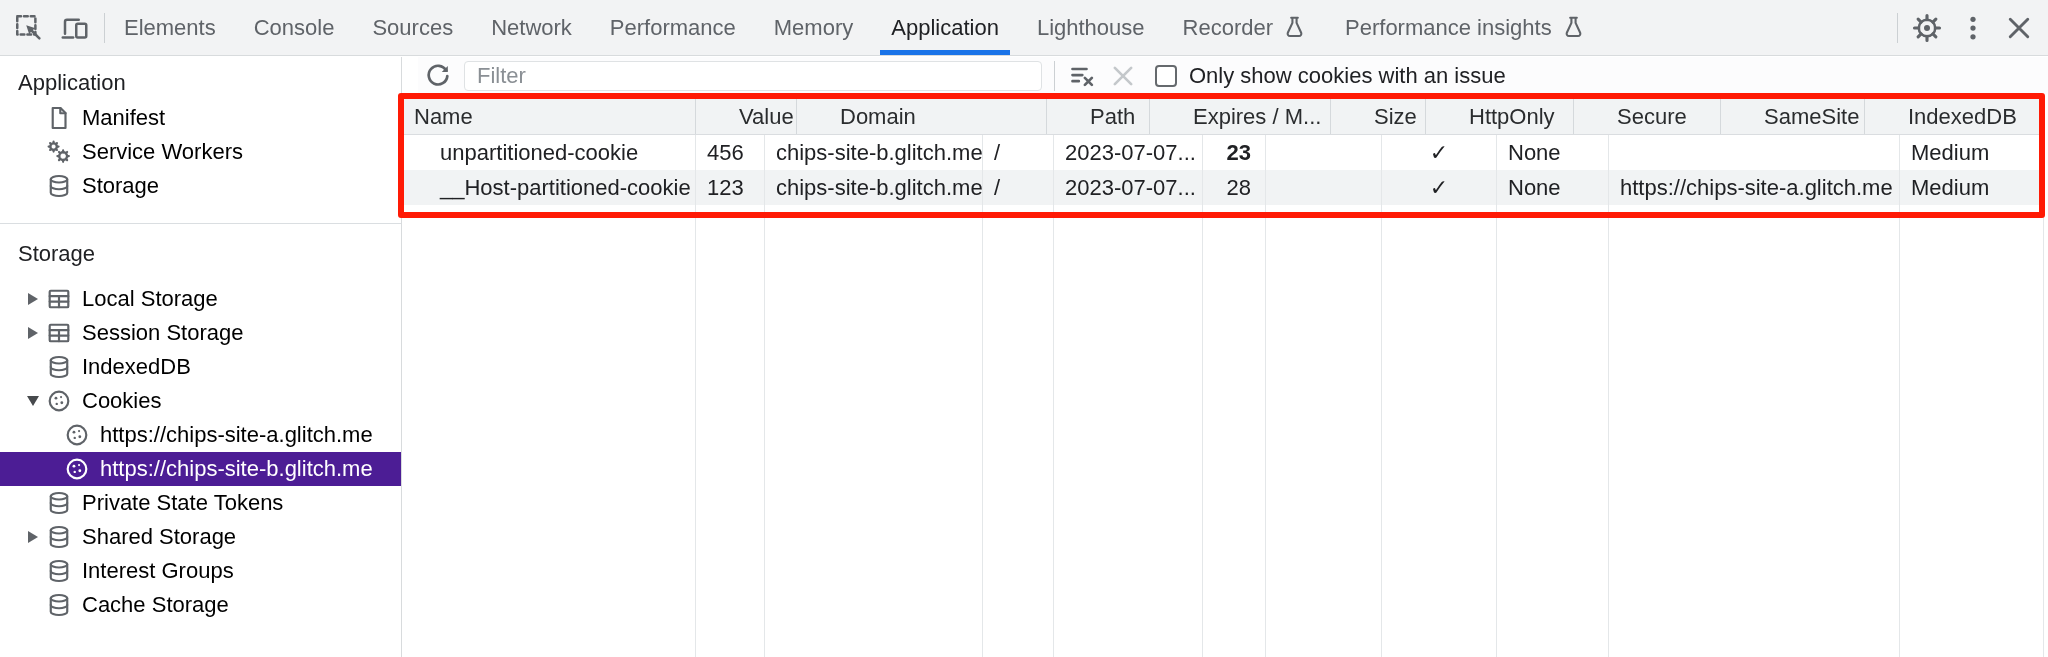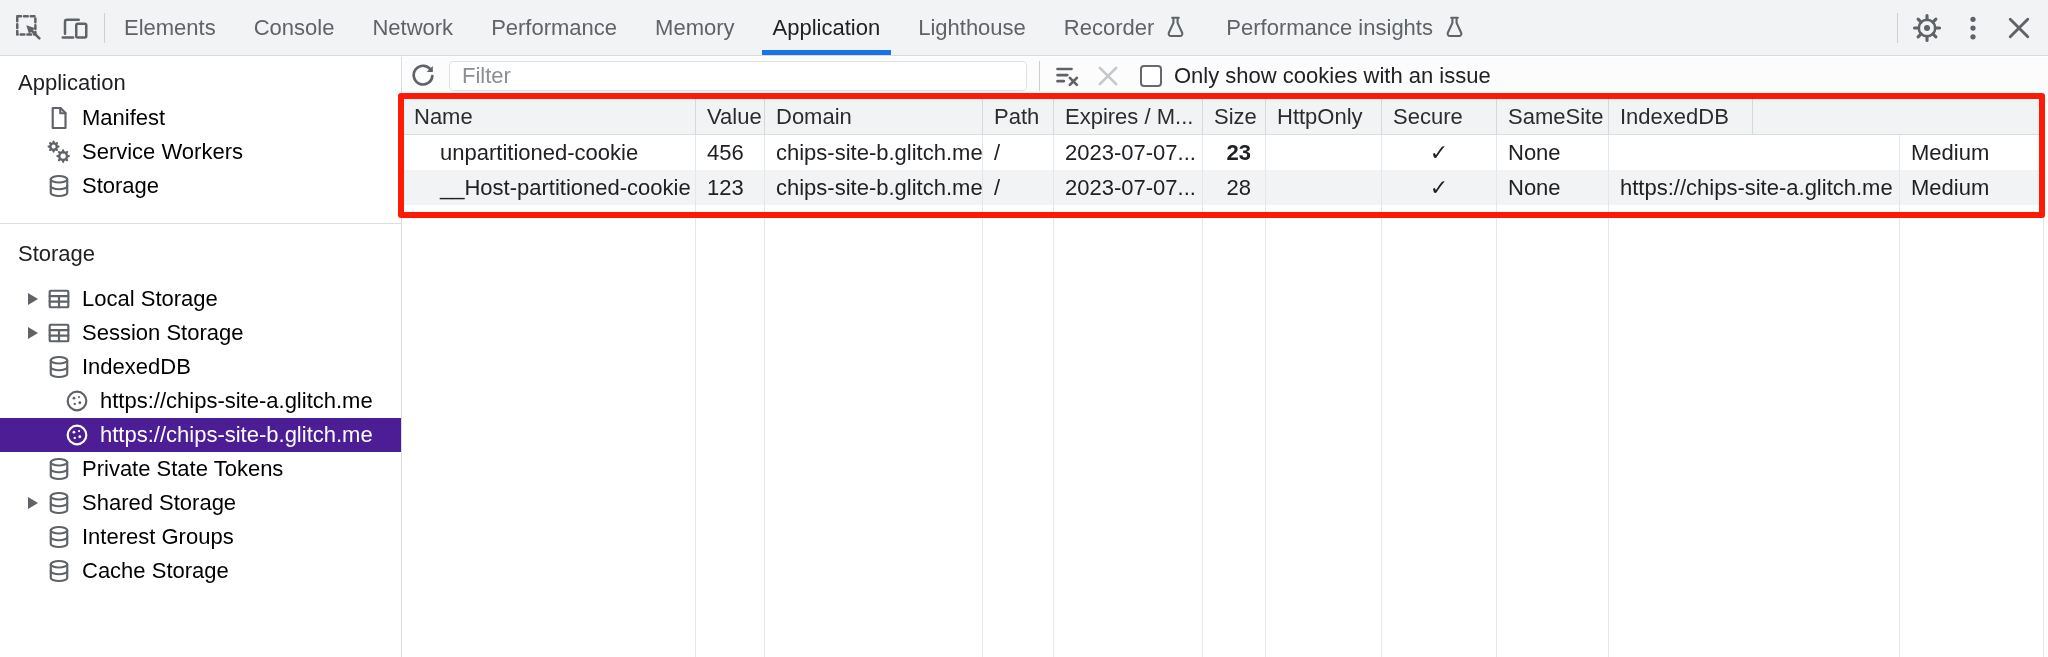"Sources" div.tab { html: none -> <div> <span>Sources</span> </div> }
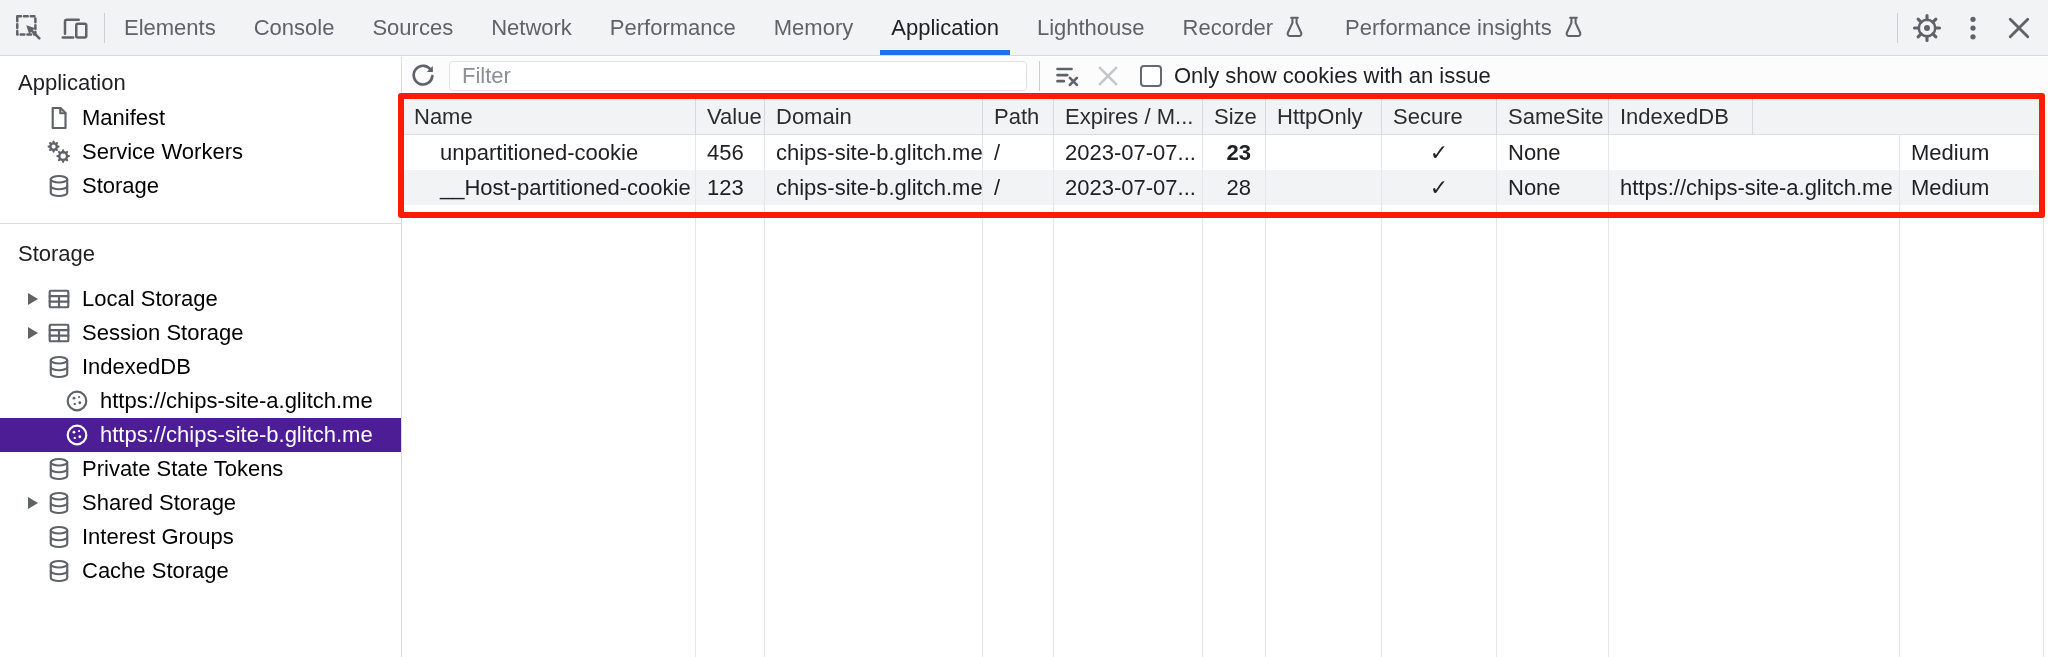"Filter" .toolbar { left: 0 -> 15px }
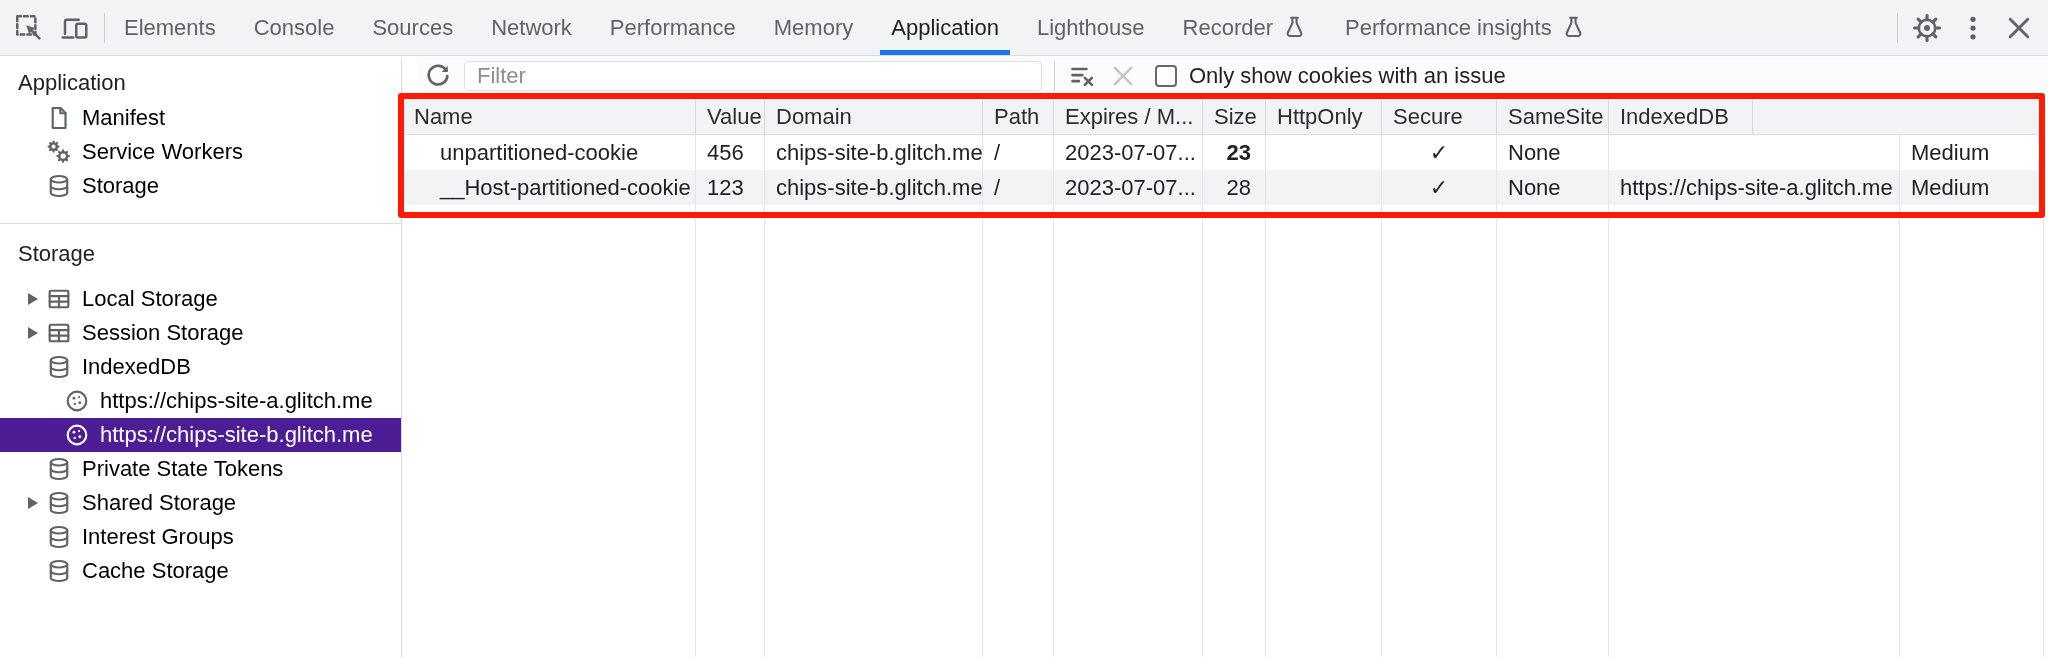"Name" .trow.head { gap: none -> 32px }
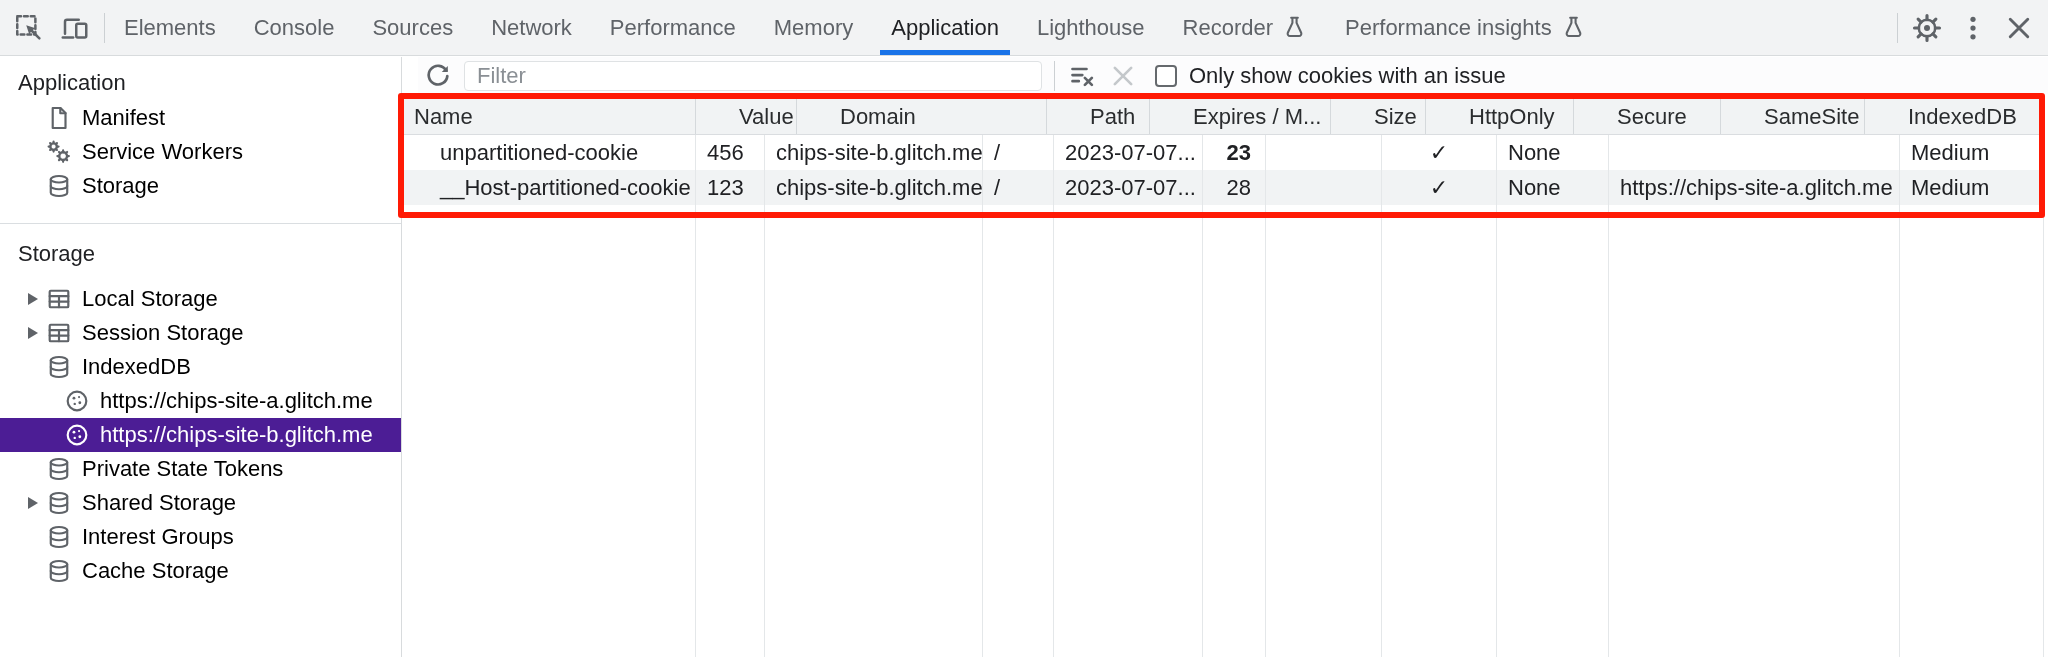"Cookies" div.row { html: none -> <div> <span> <span></span> </span> <span> <svg> <circle></circle> <circle></circle> <circle></circle> <circle></circle> <circle></circle> </svg> </span> <span>Cookies</span> </div> }
